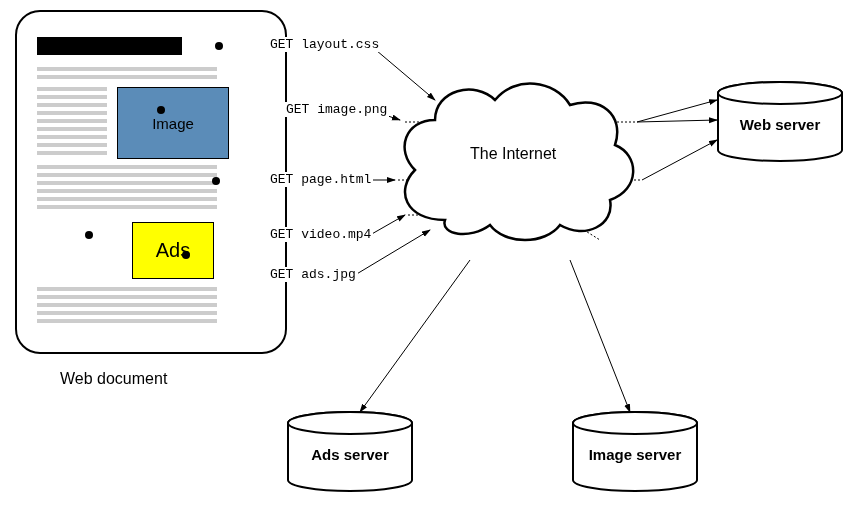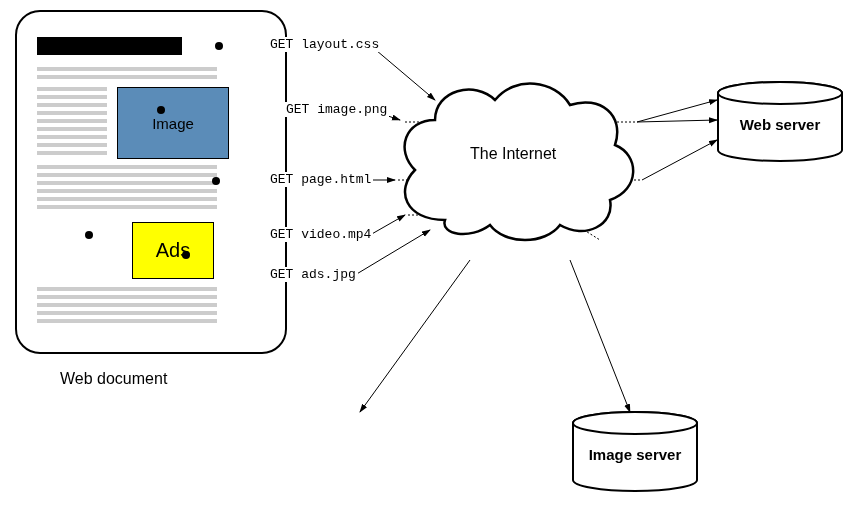"Ads server" div.cylinder { html: none -> <div> <svg> <ellipse></ellipse> <path></path> <ellipse></ellipse> </svg> <span>Ads server</span> </div> }
